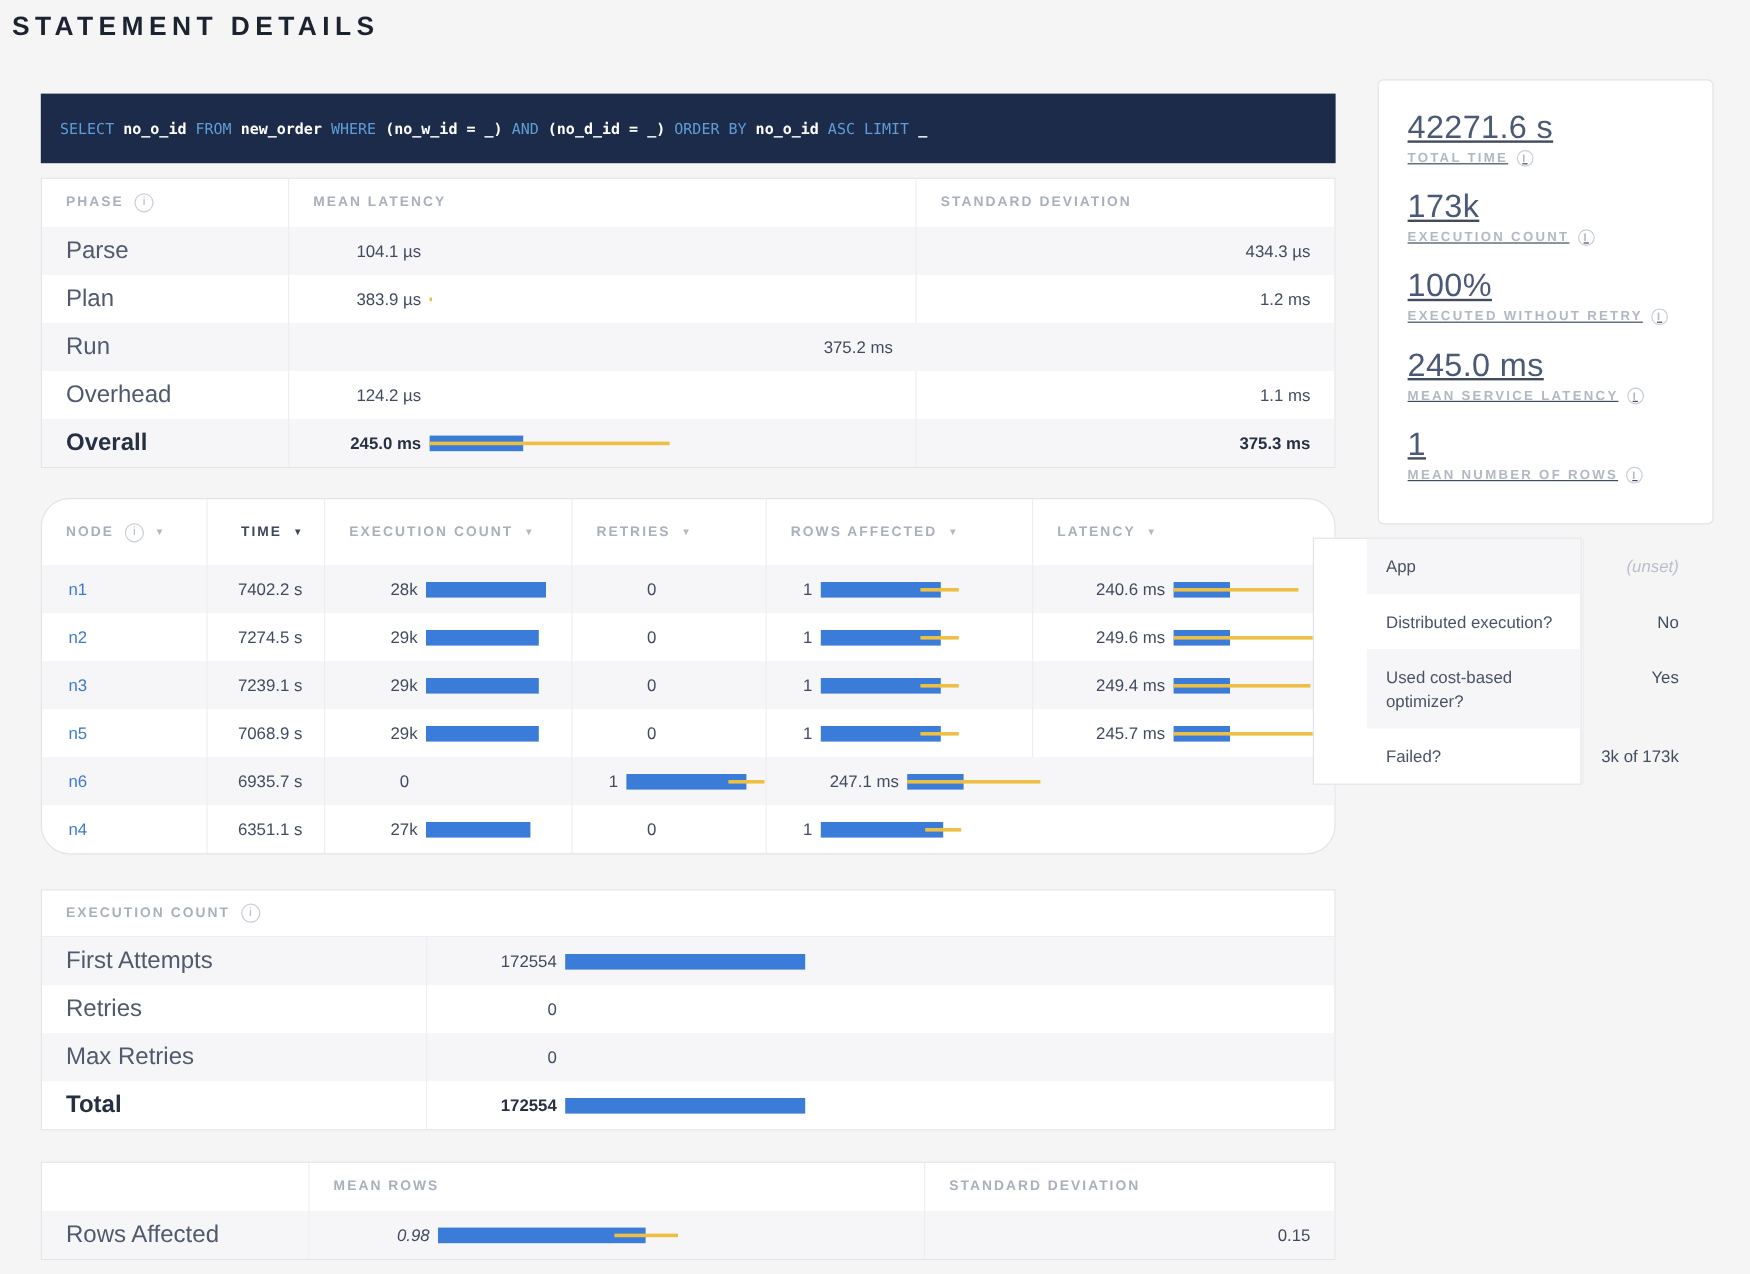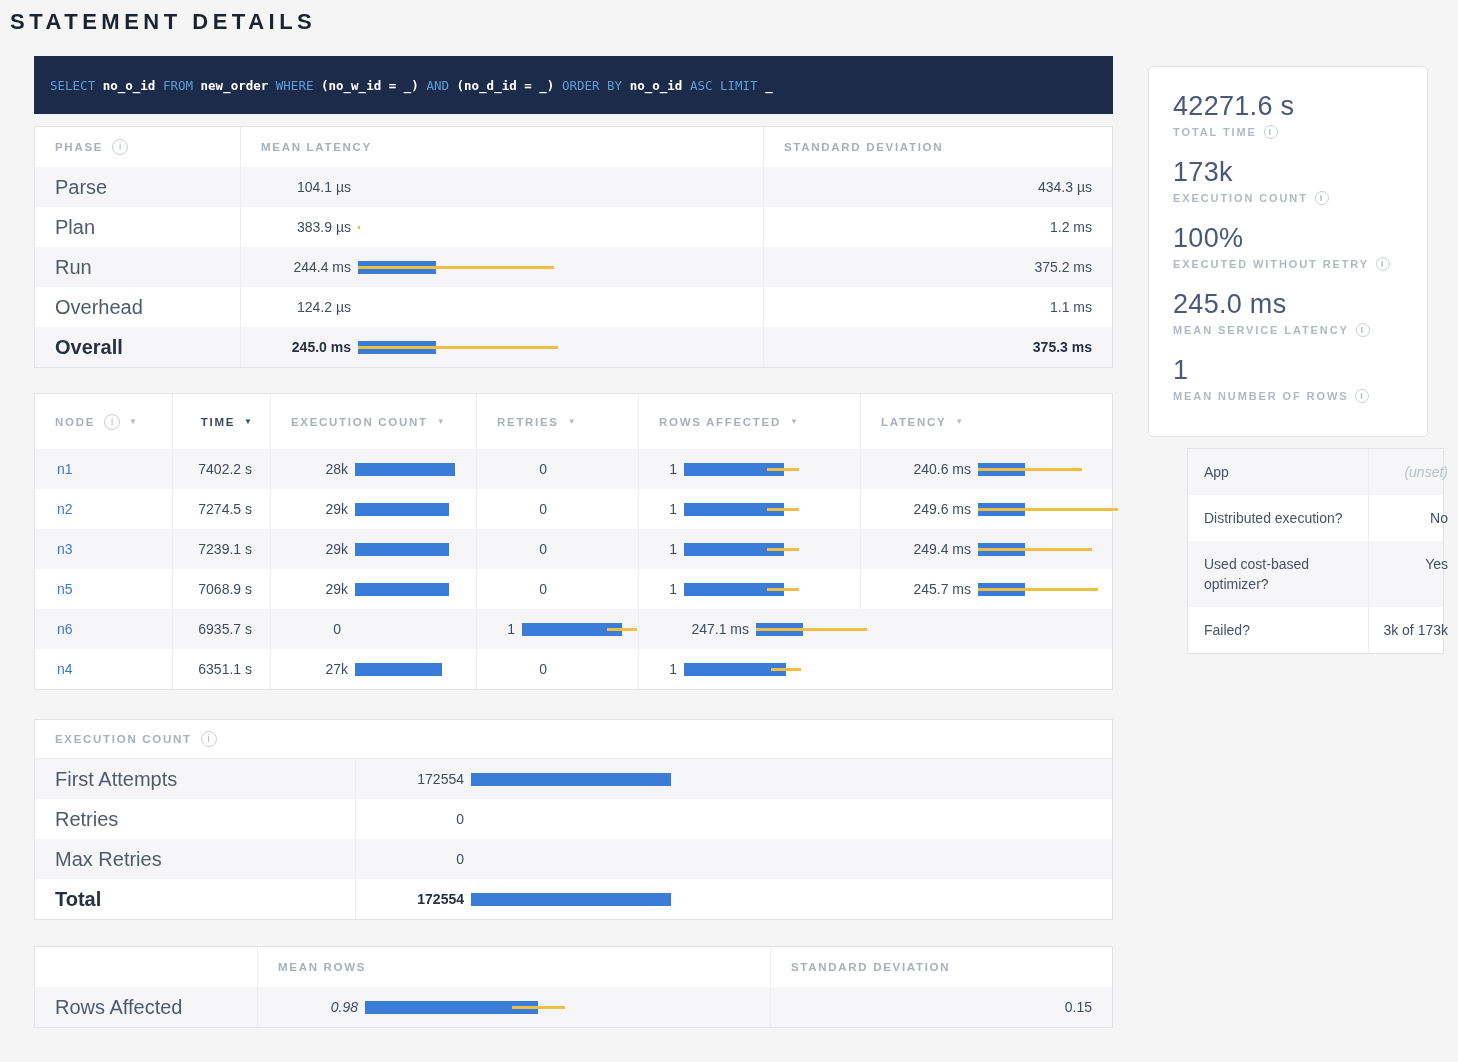"SELECT no_o_id FROM new_order WHERE" .main { top: 56px -> 78px }
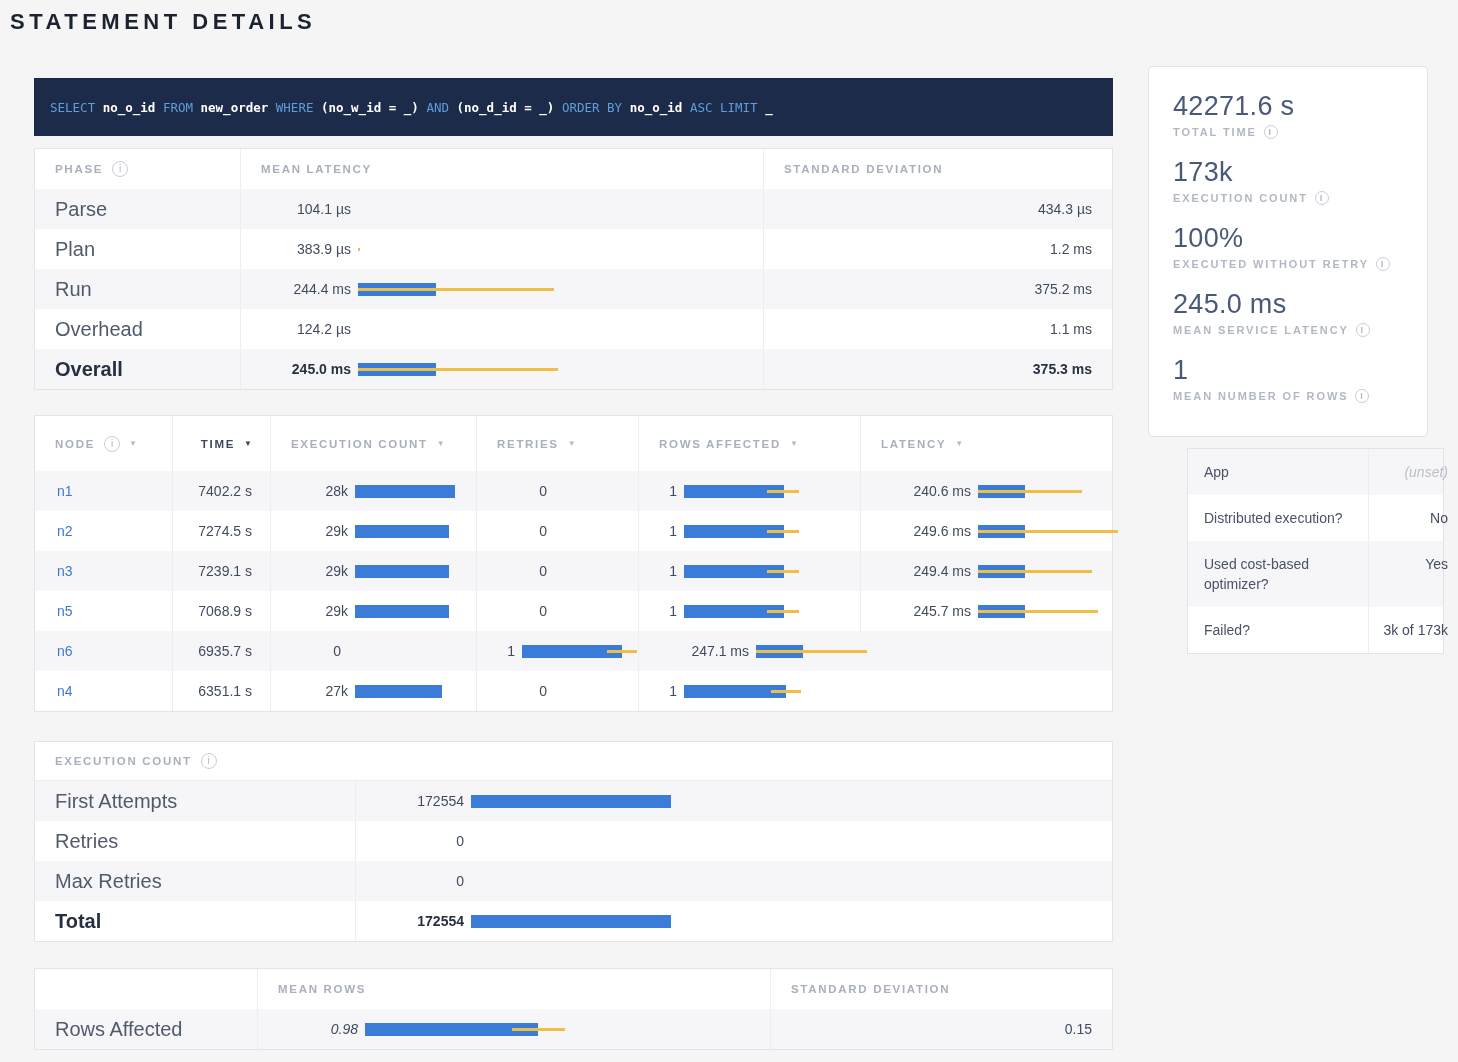"42271.6 s" .stat { text-decoration: none -> underline }
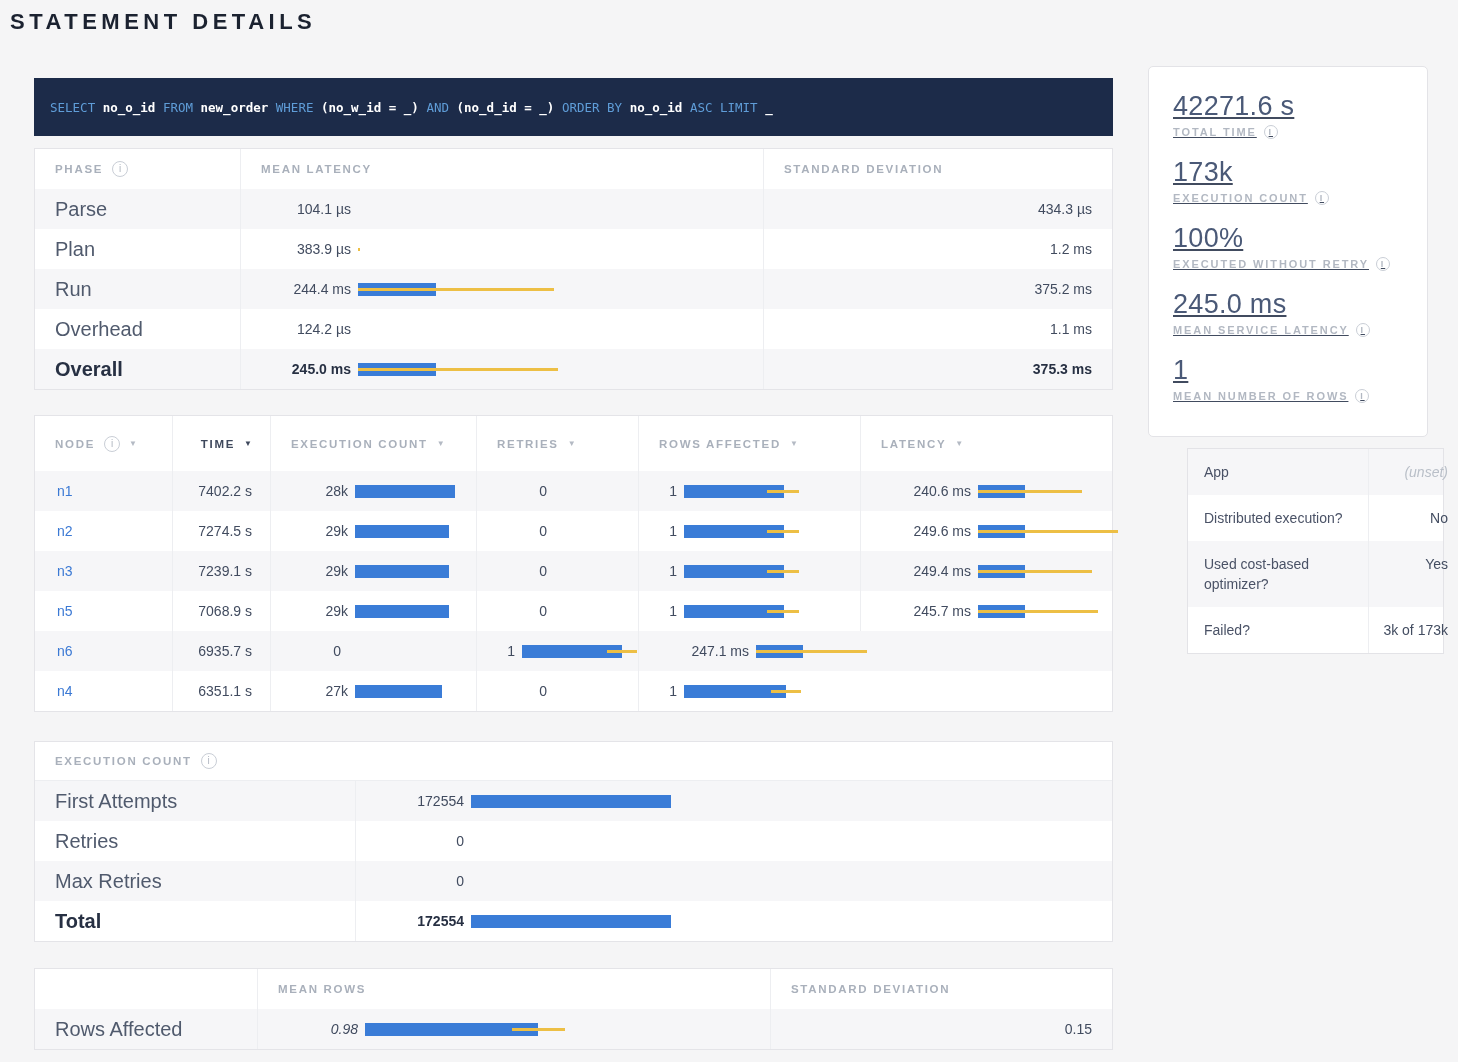"244.4 ms" div.cell { html: <div> <span>244.4 ms</span> <div> <div></div> <div></div> </div> </div> -> none }
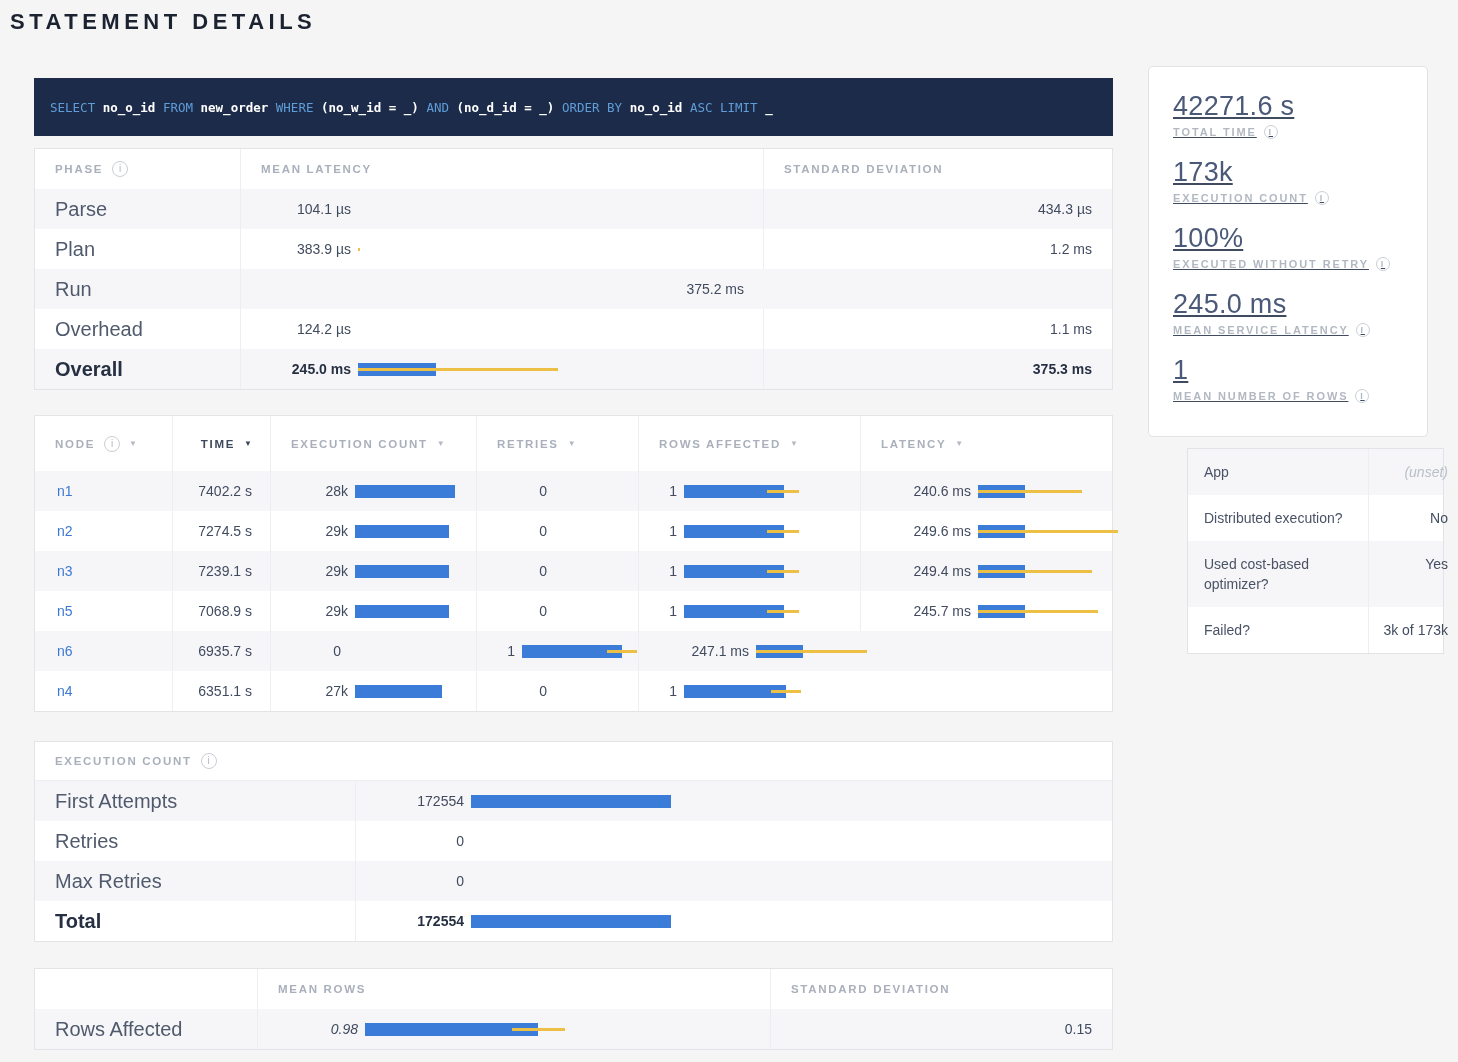"NODE" .node-table { border-radius: none -> 24px }
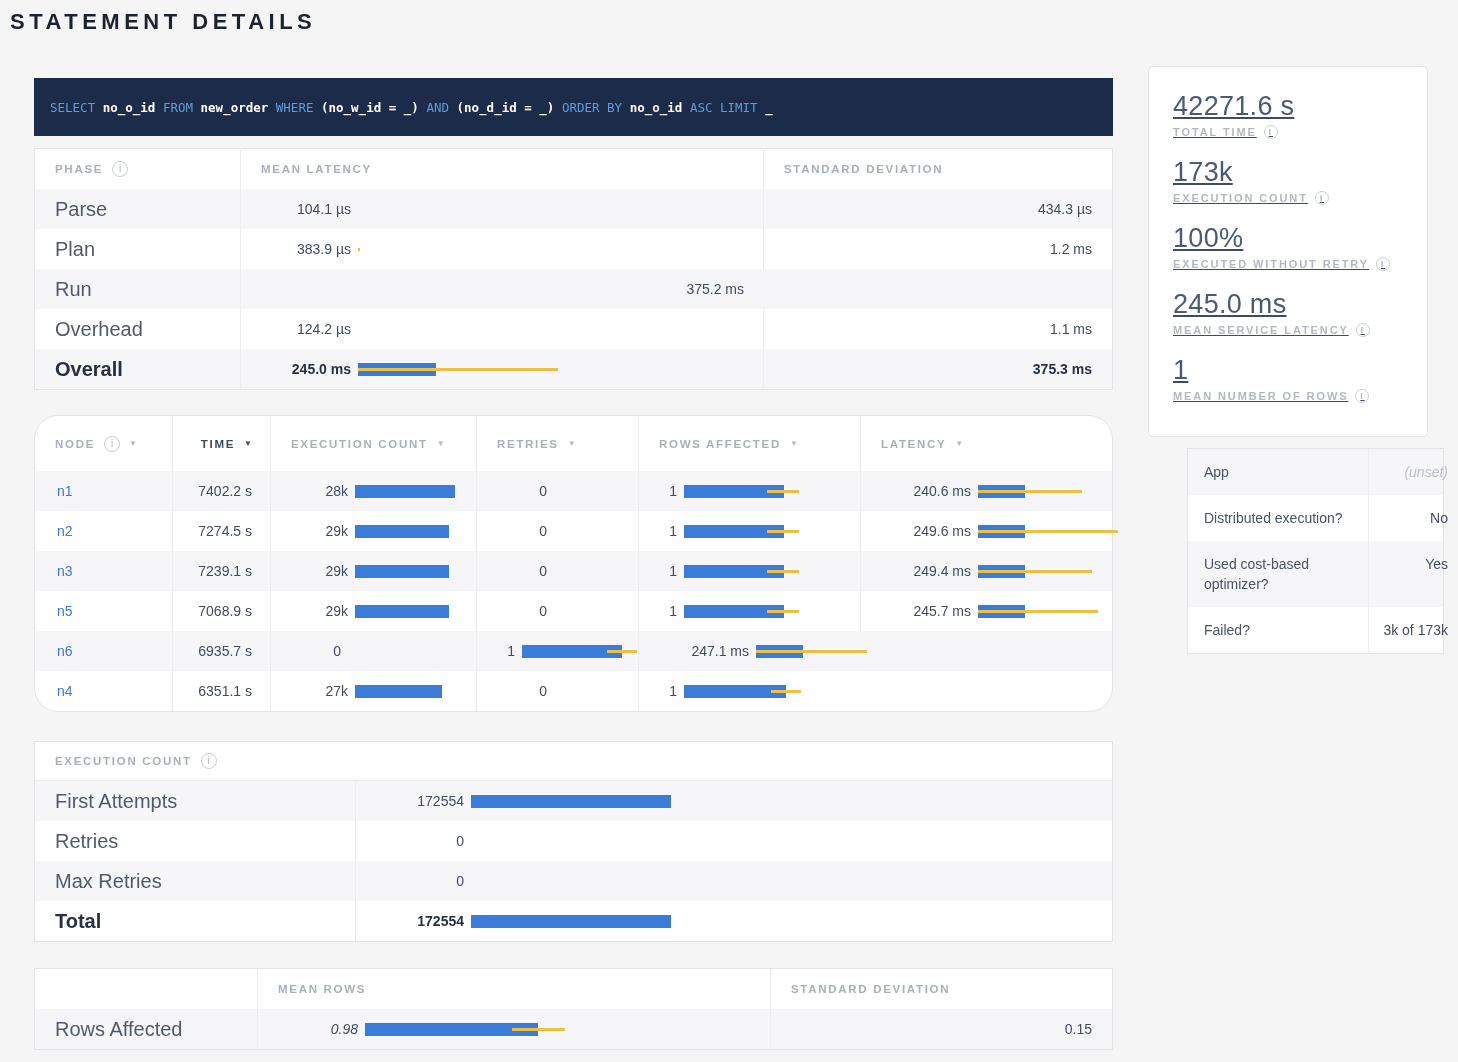"App" .details { left: 1187px -> 1094px; padding-left: none -> 44px; width: 257px -> 224px }
